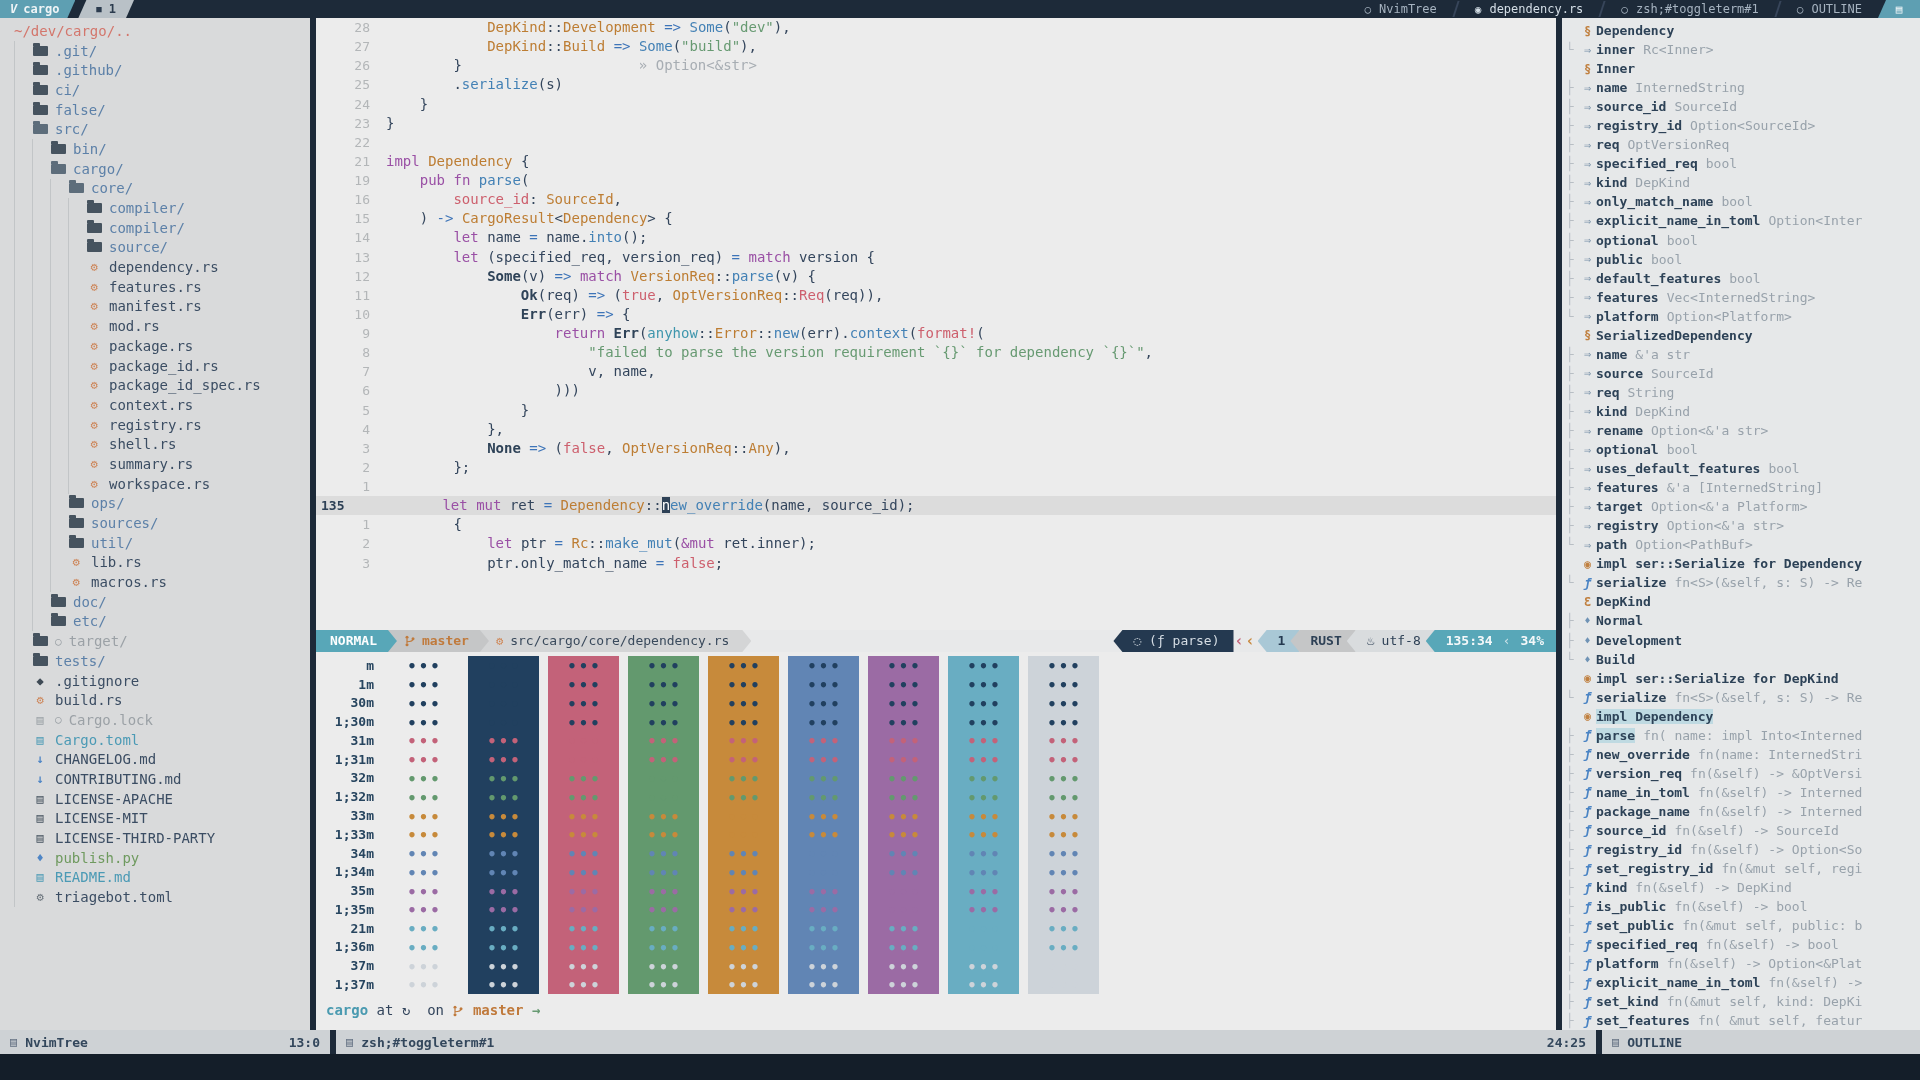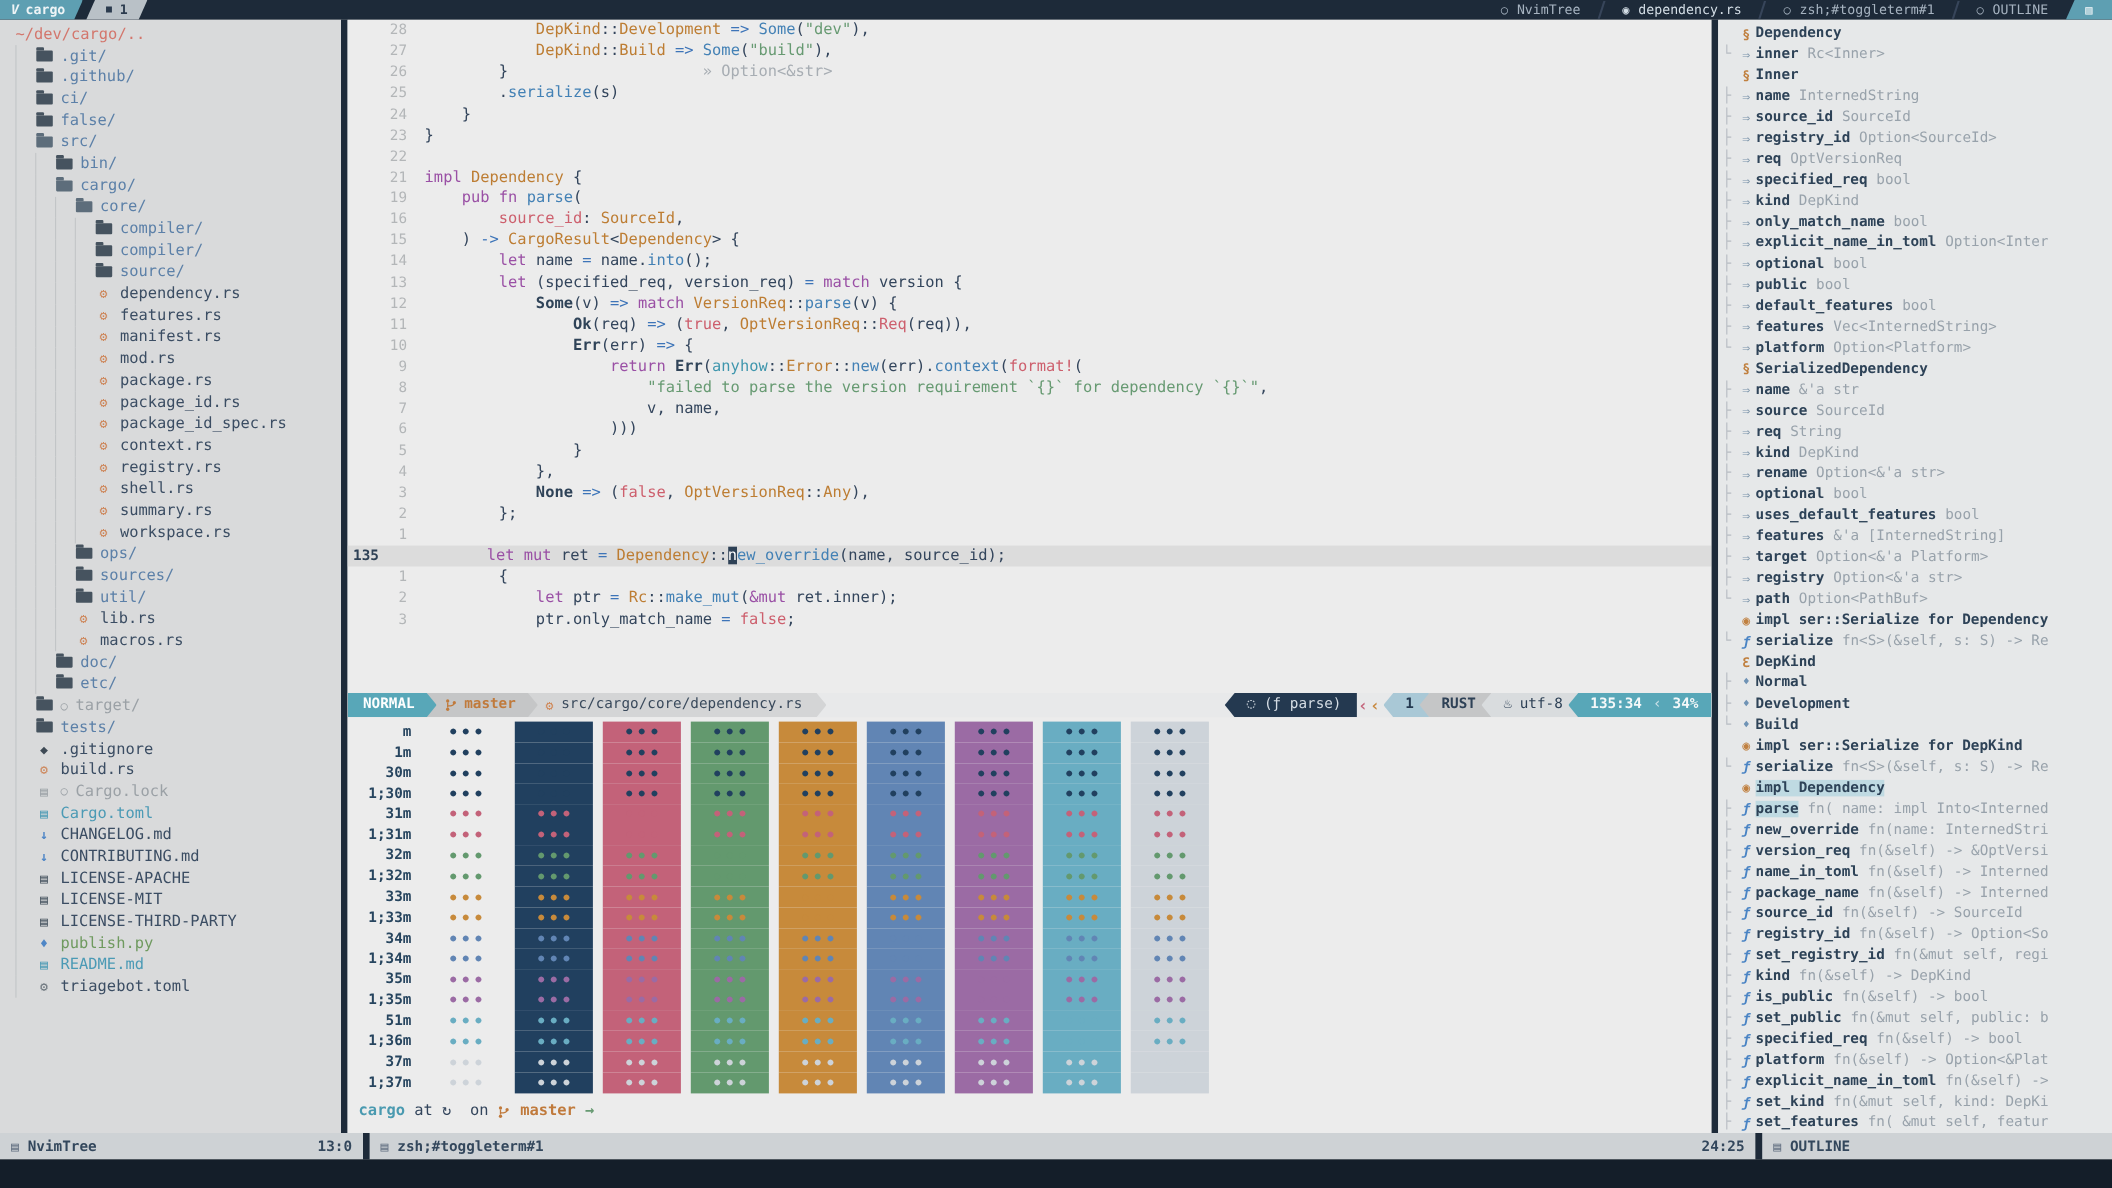"51m" span.clabel { text: 51m -> 21m }
